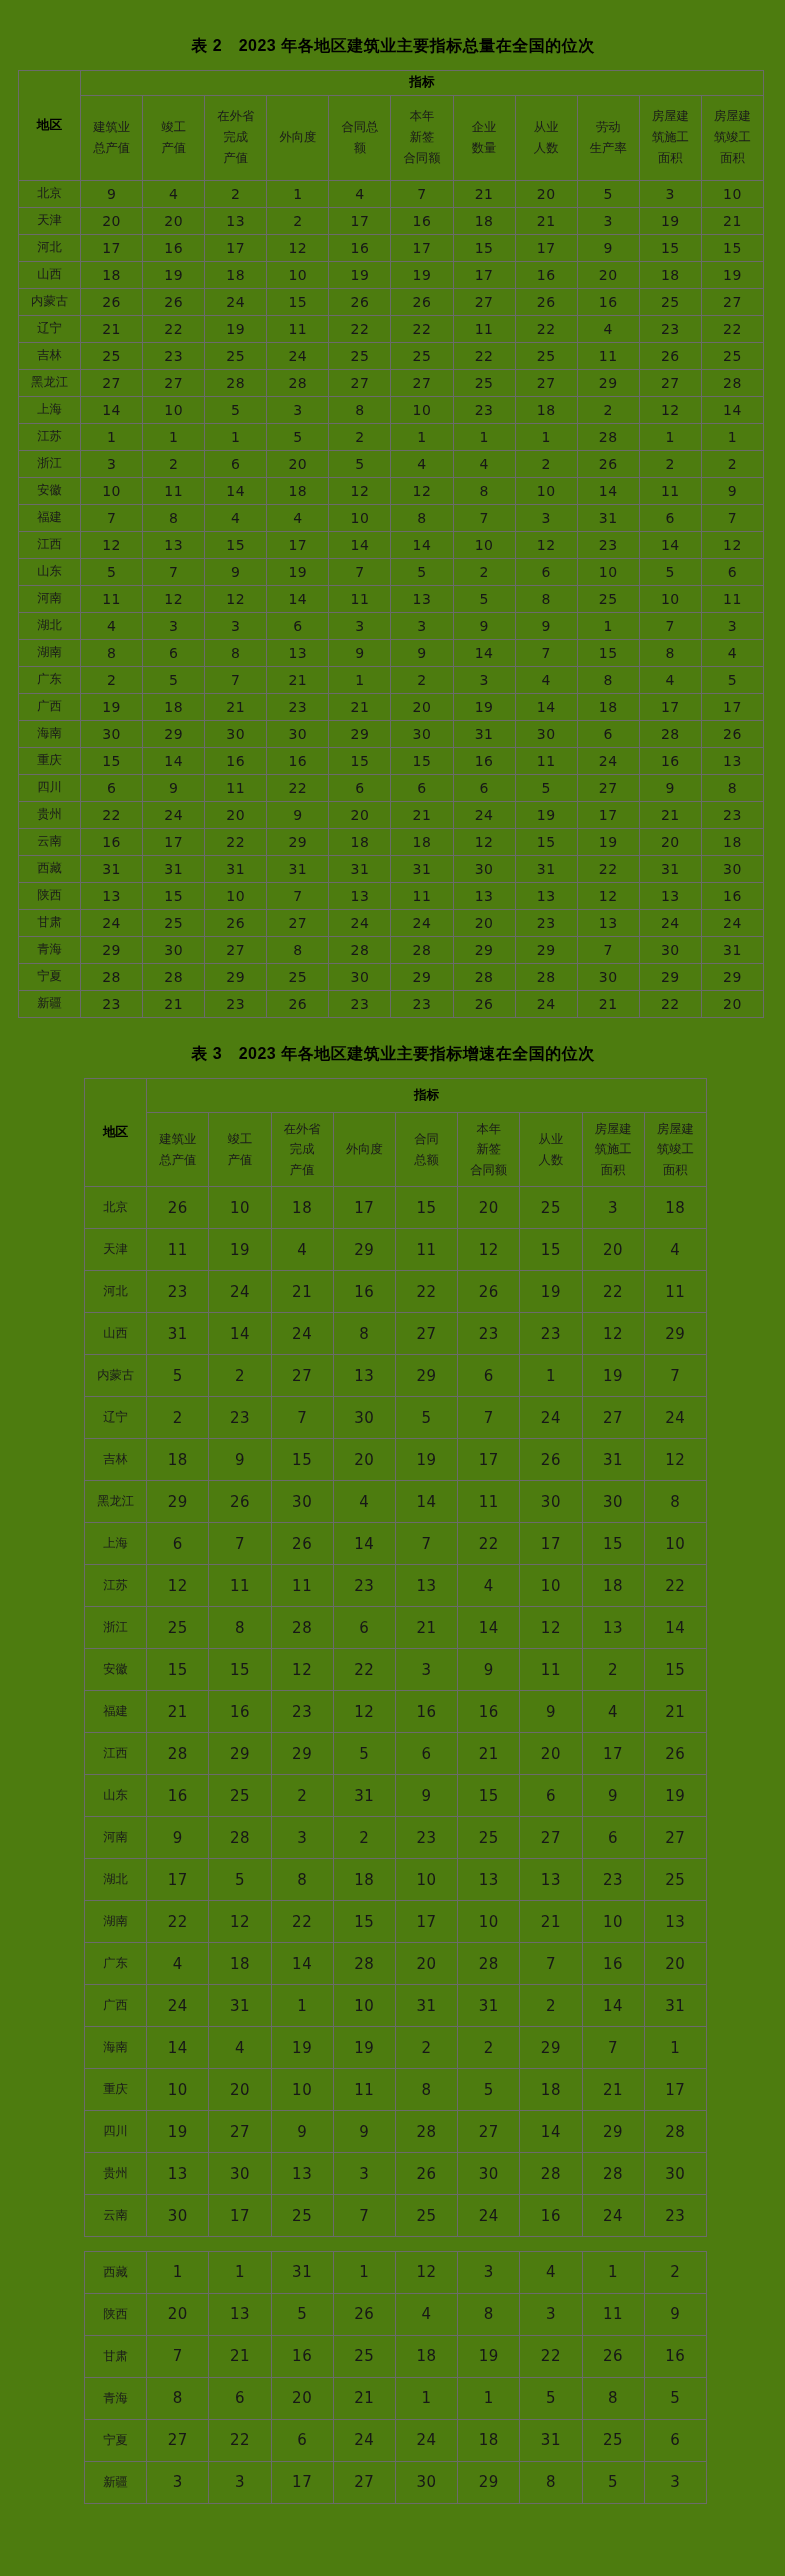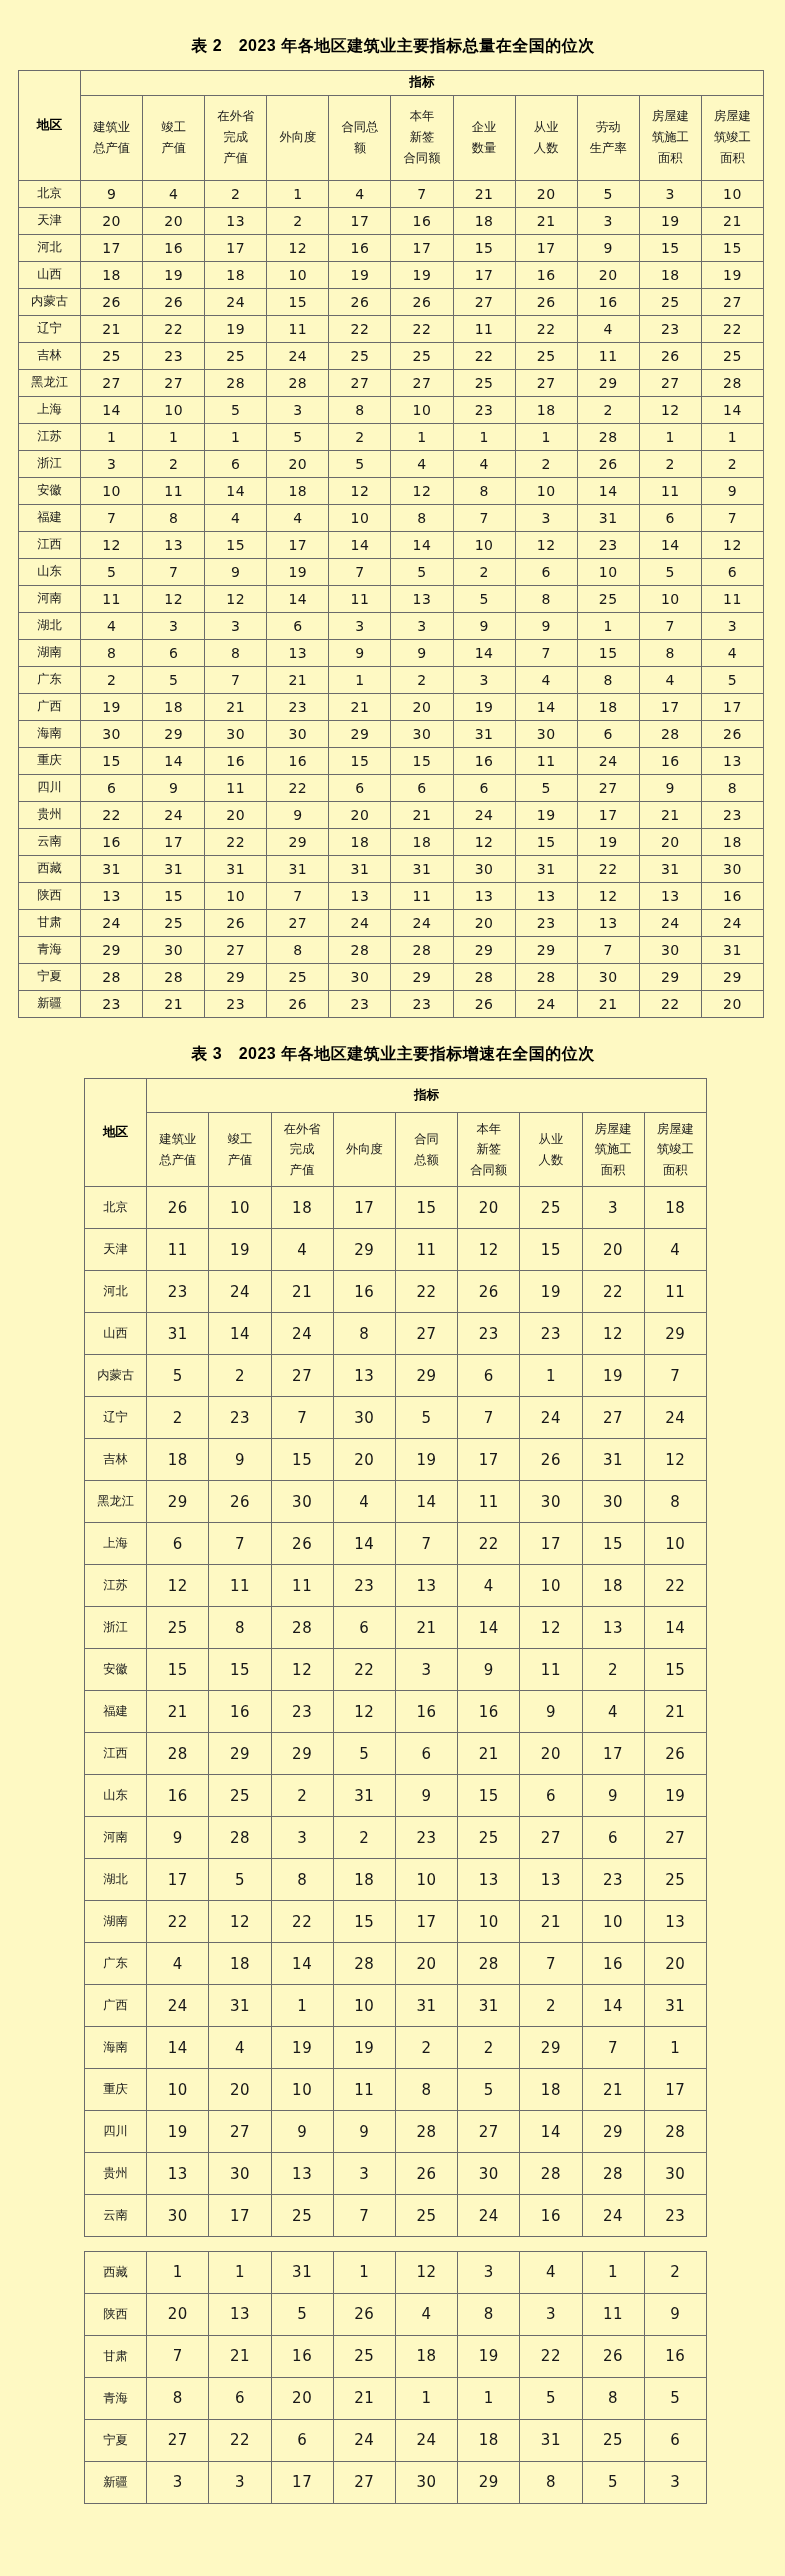"表 2 2023 年各地区建筑业主要指标总量在全国的位次" .page { background: #fef9c3 -> #4d7c0f }
